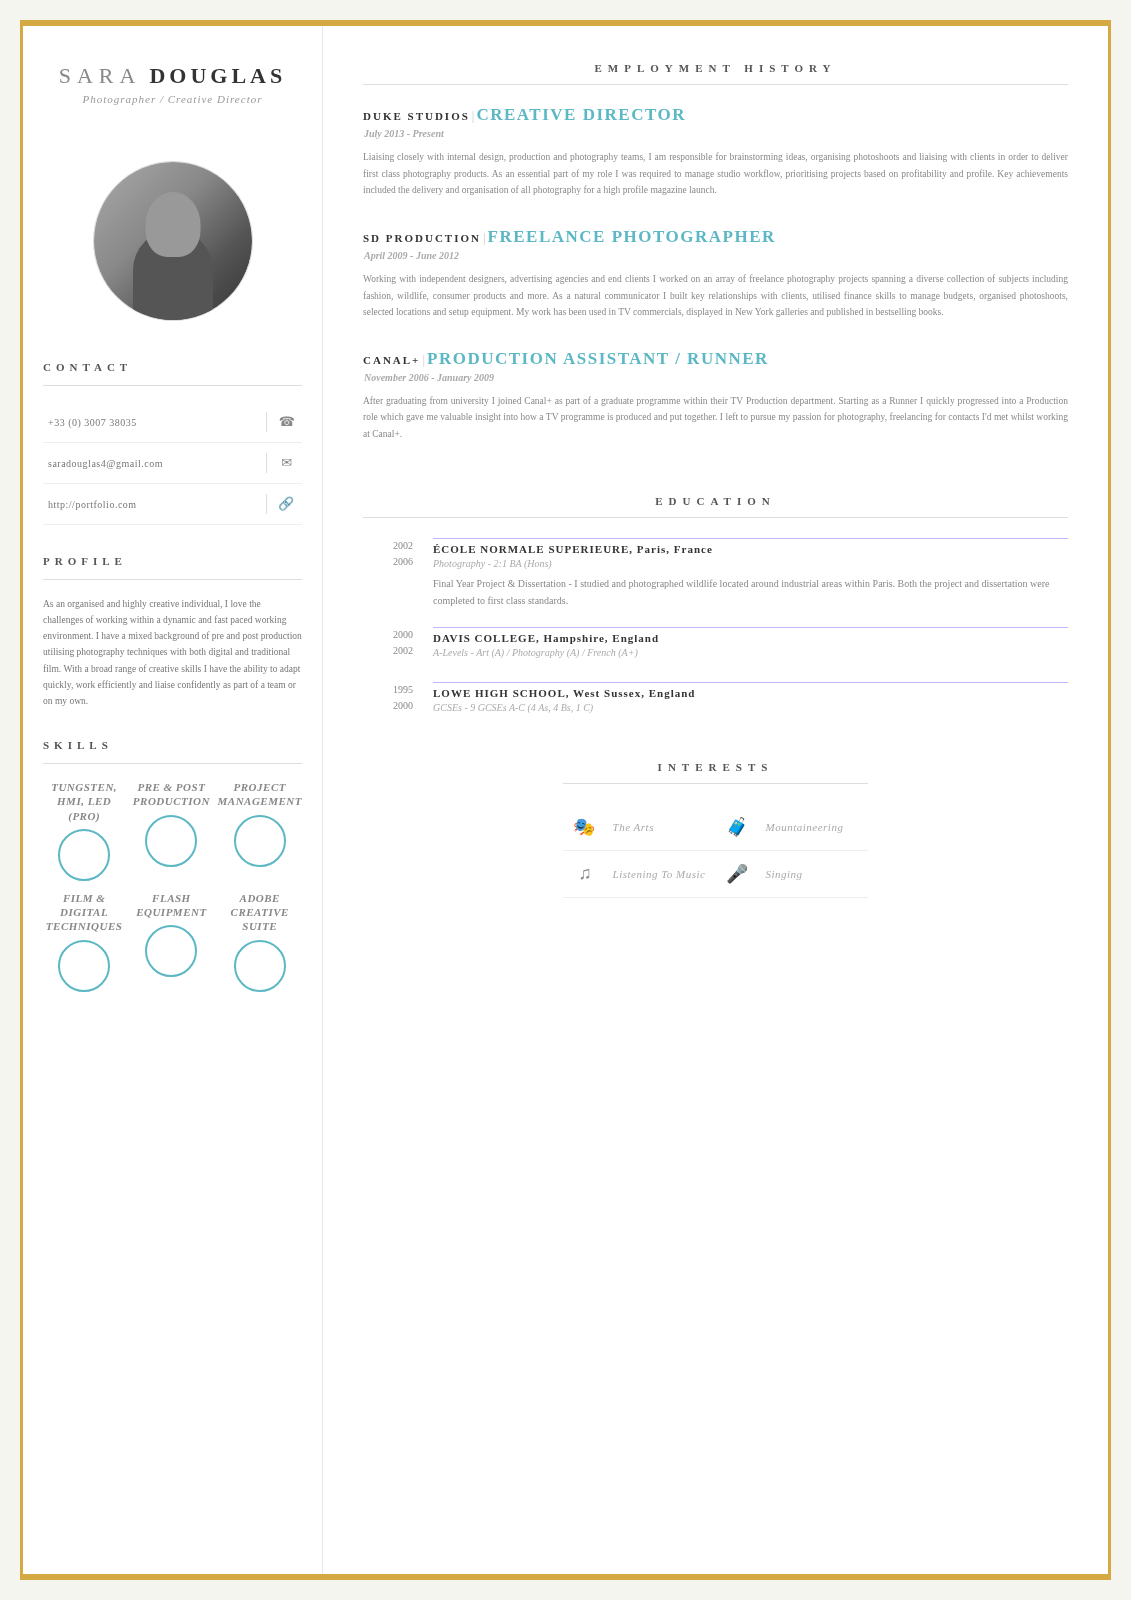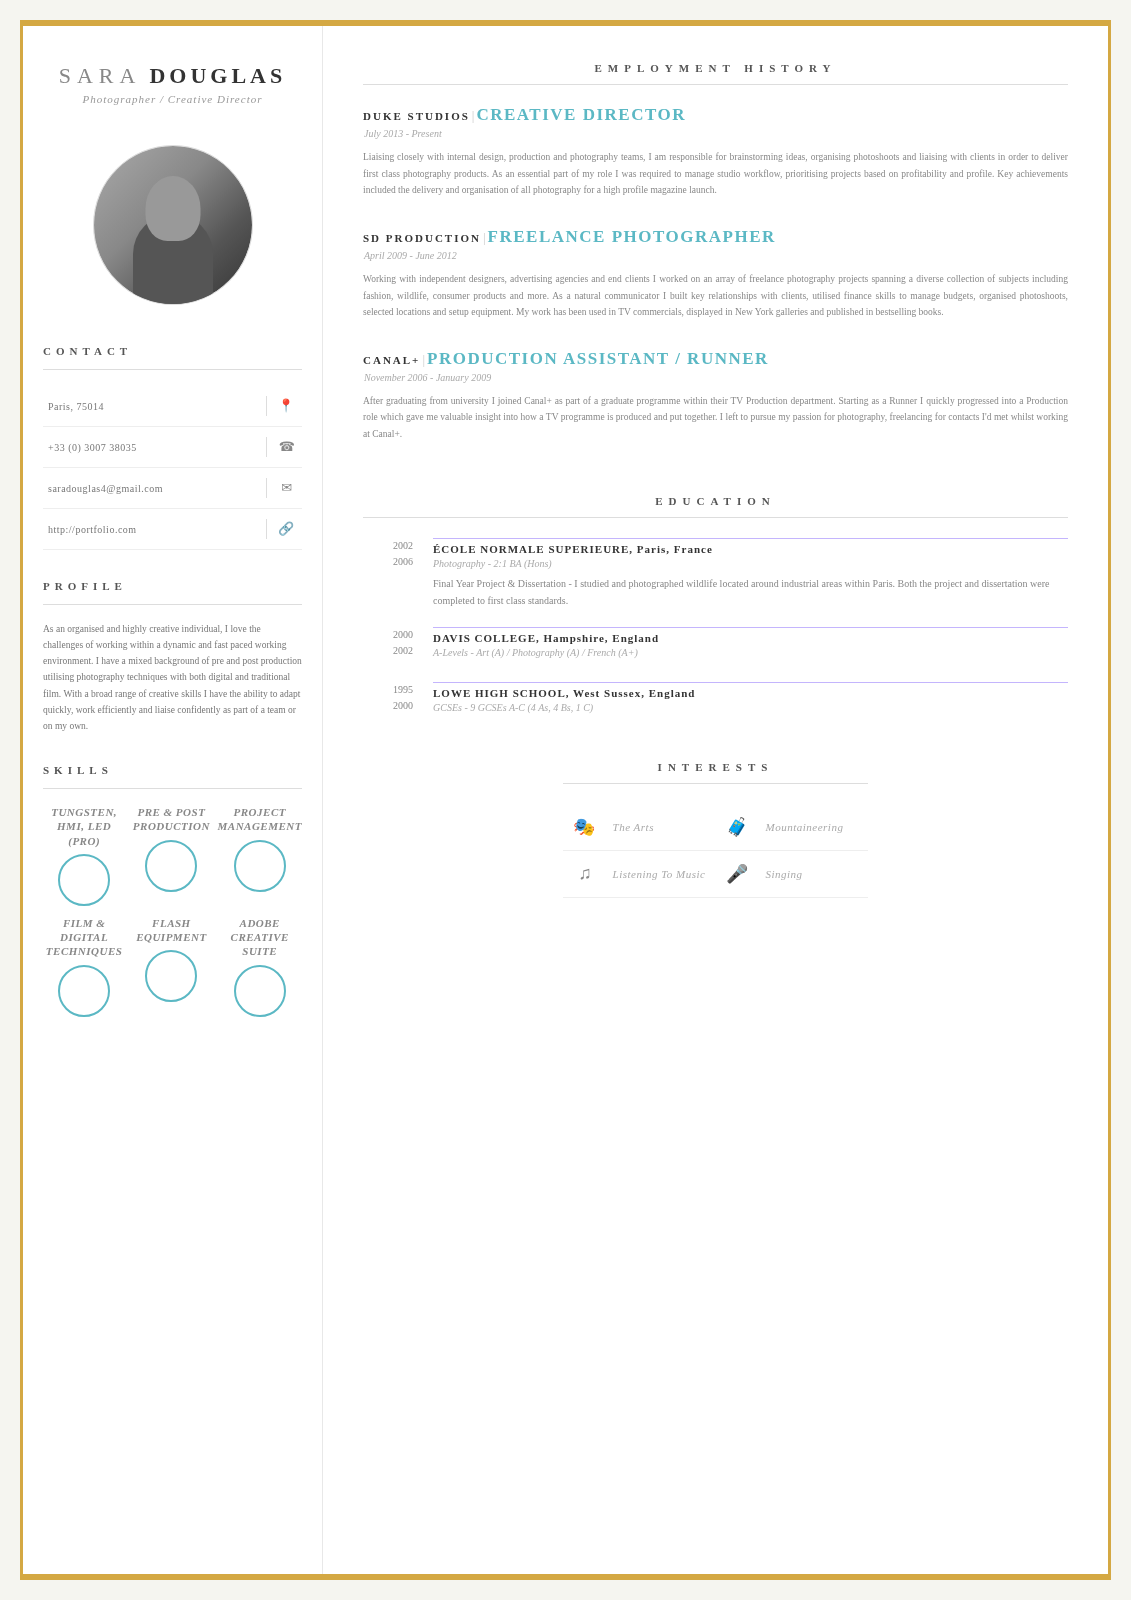"SARA" .name-section { margin-bottom: 20px -> 36px }
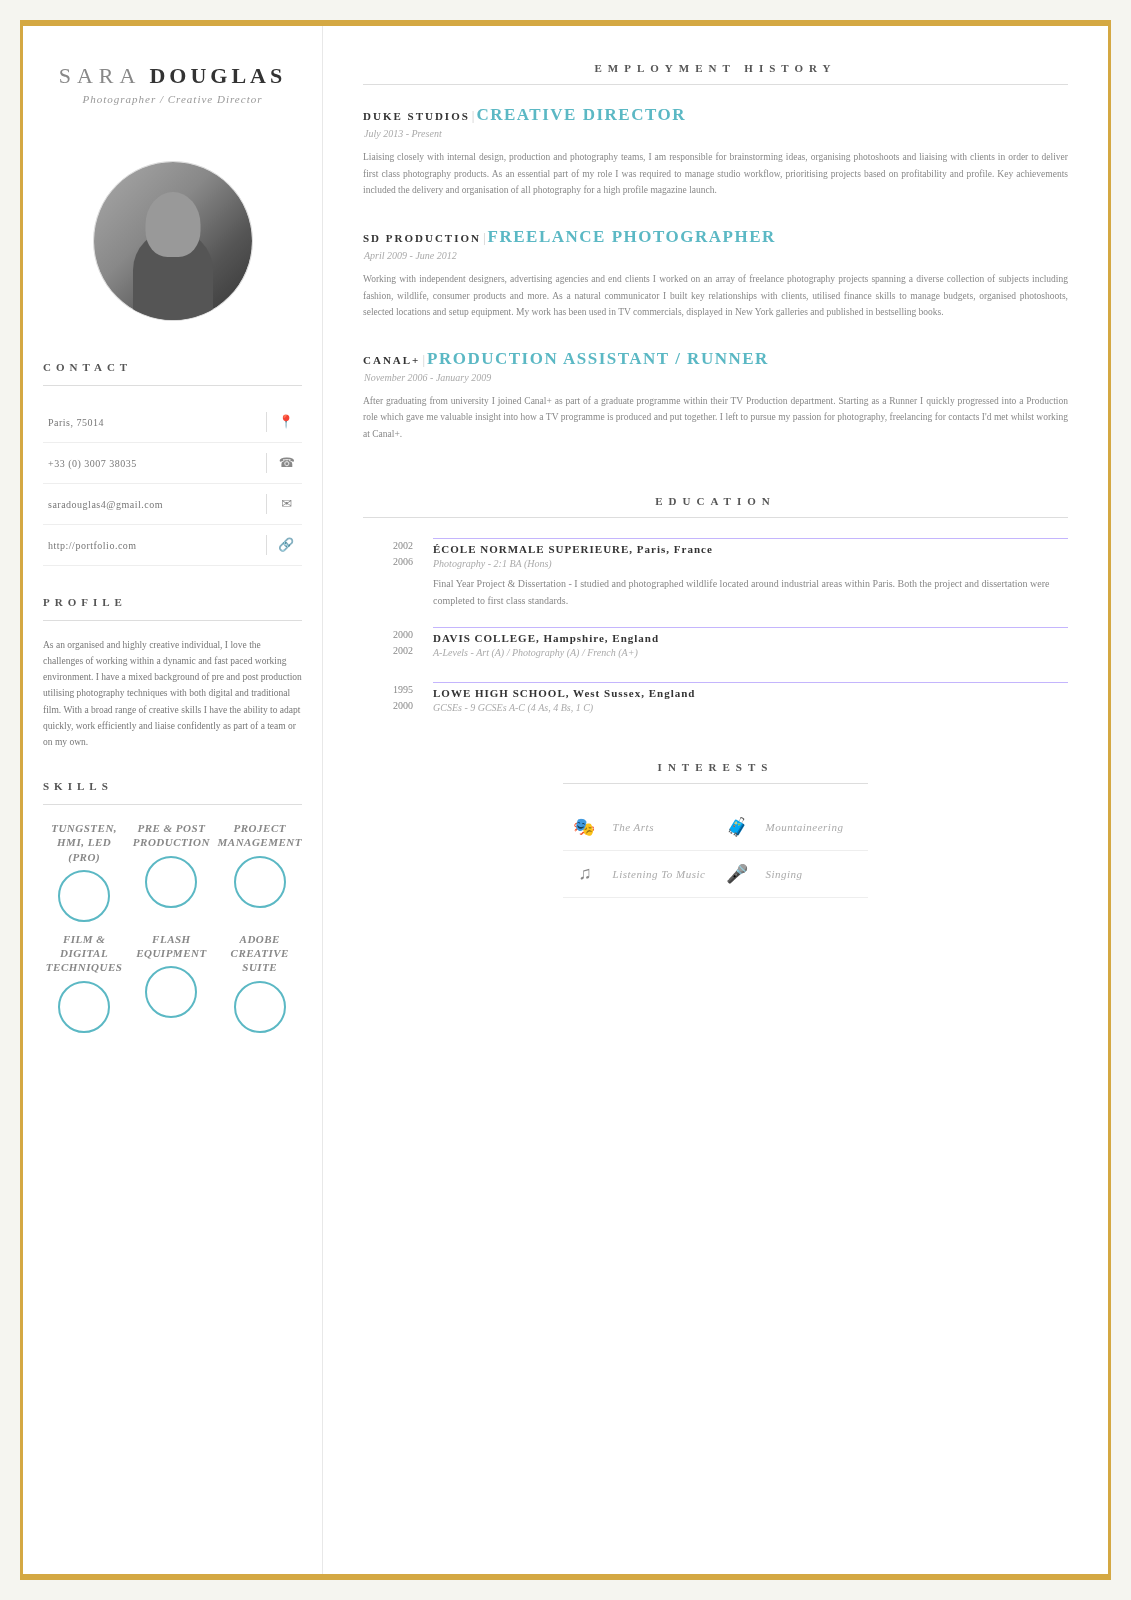"July 2013 - Present" .emp-date { font-weight: none -> bold }
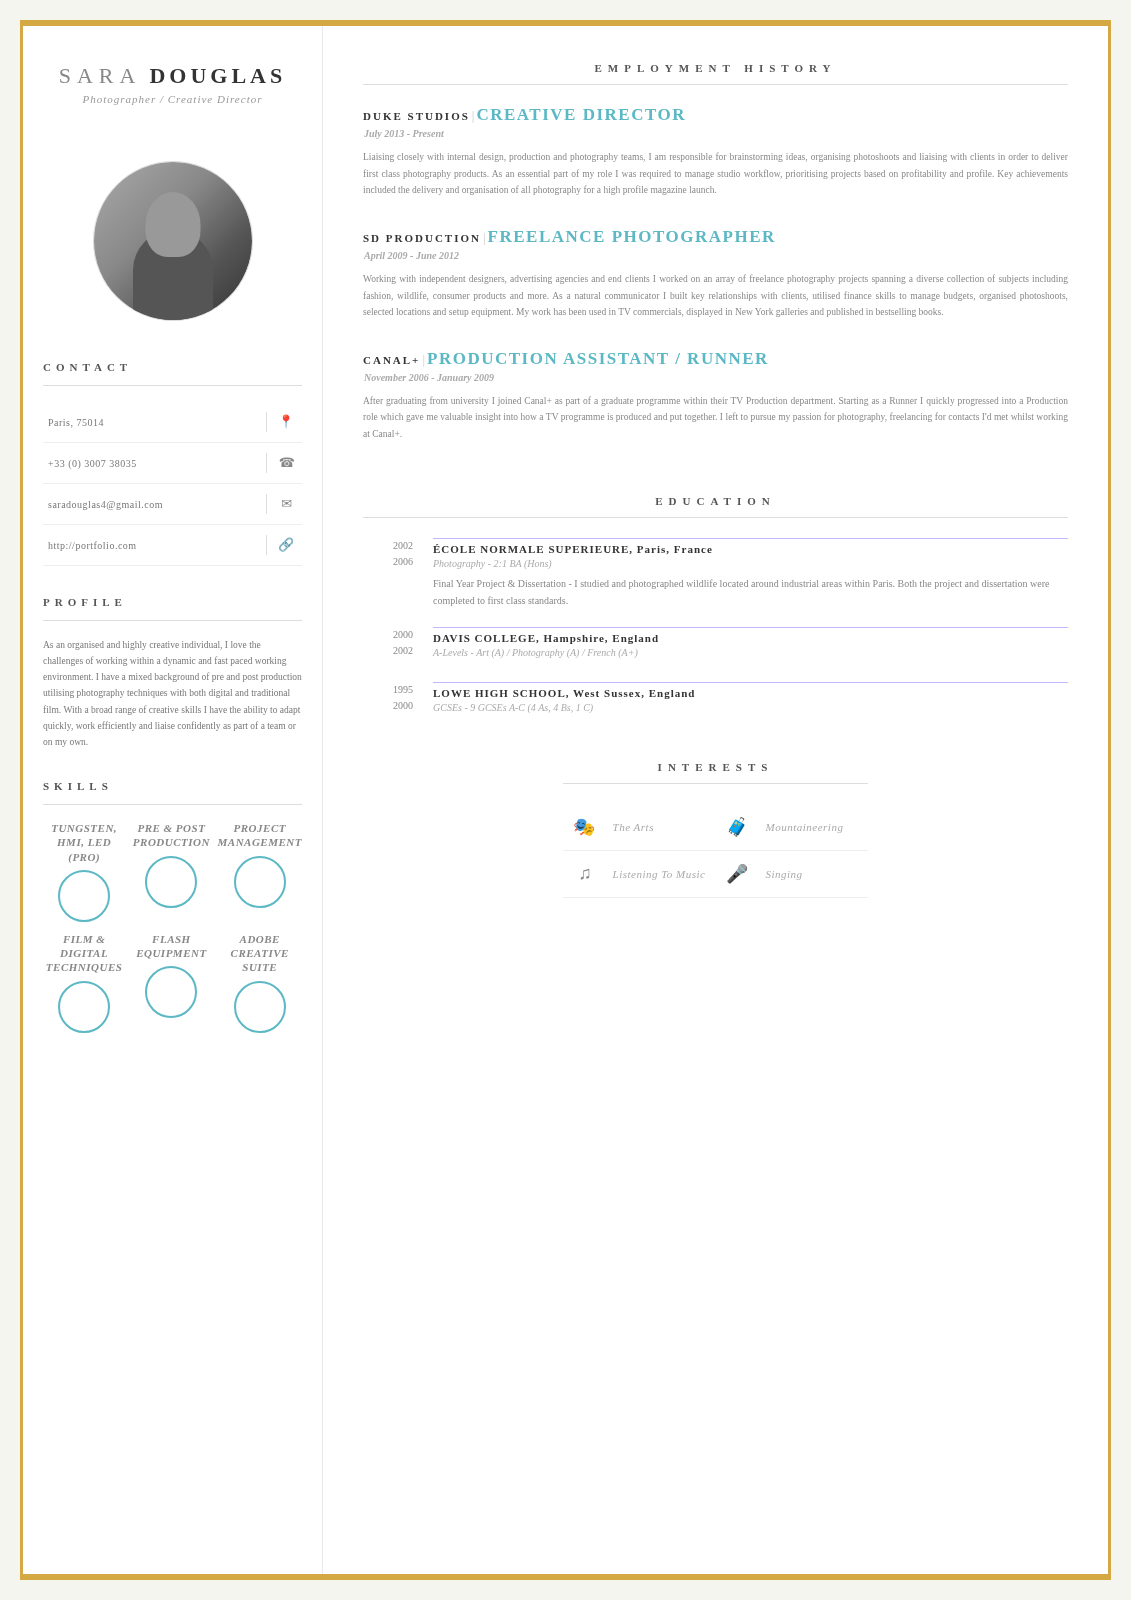"Paris, 75014" div.contact-item { html: <div> <span>Paris, 75014</span> <span></span> <span>📍</span> </div> -> none }
